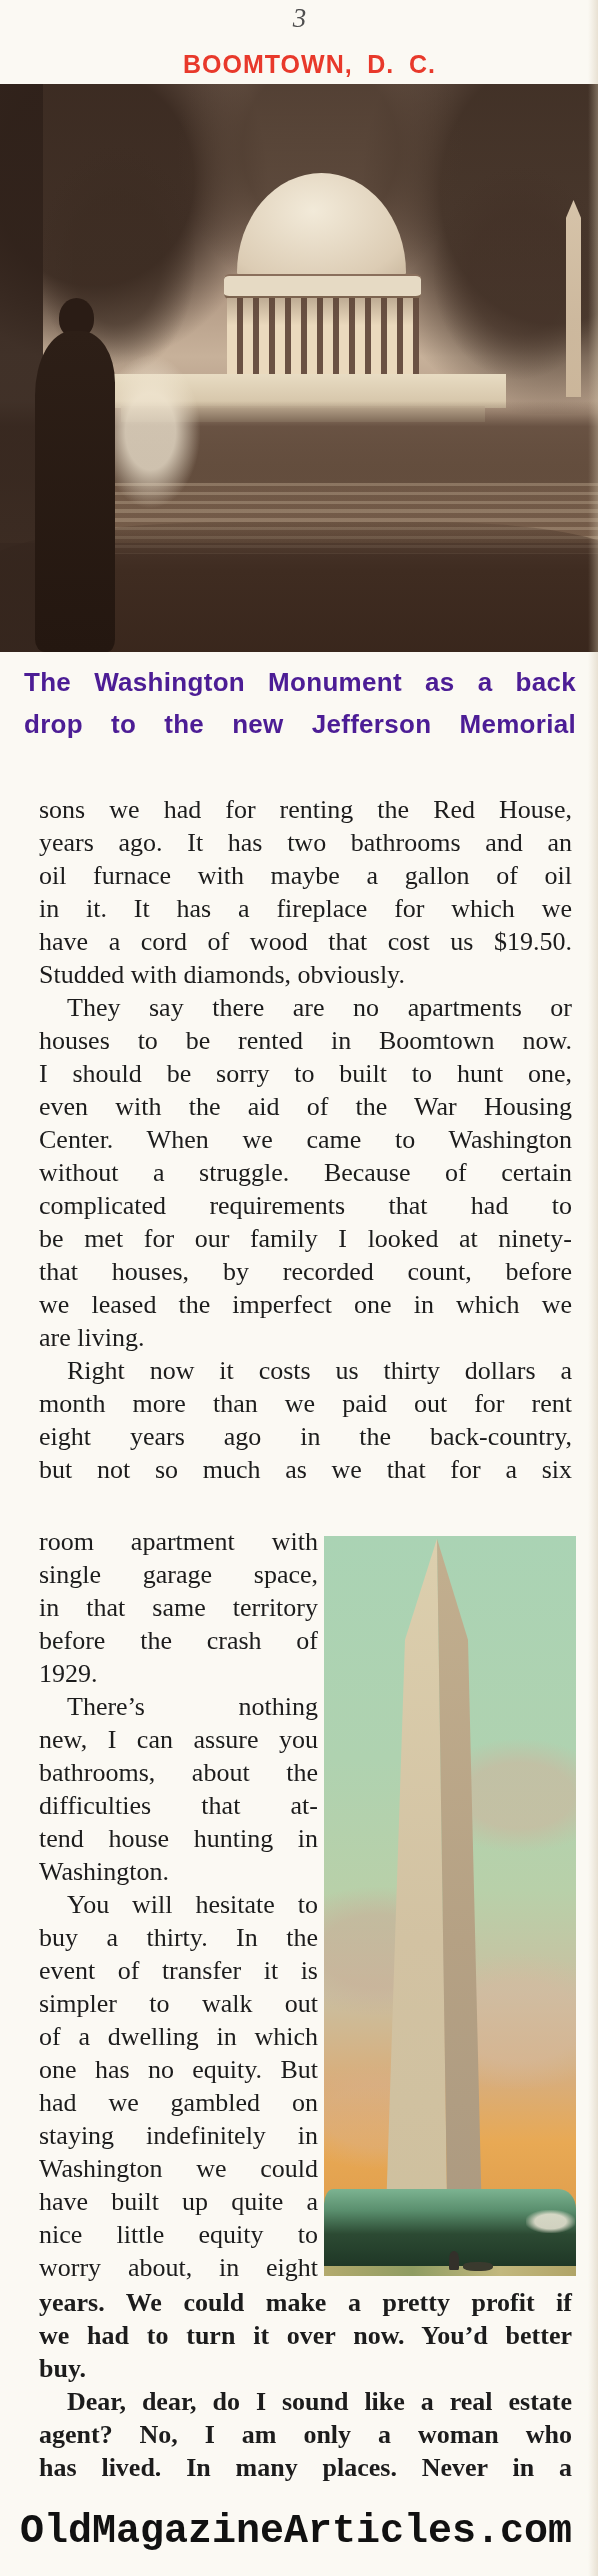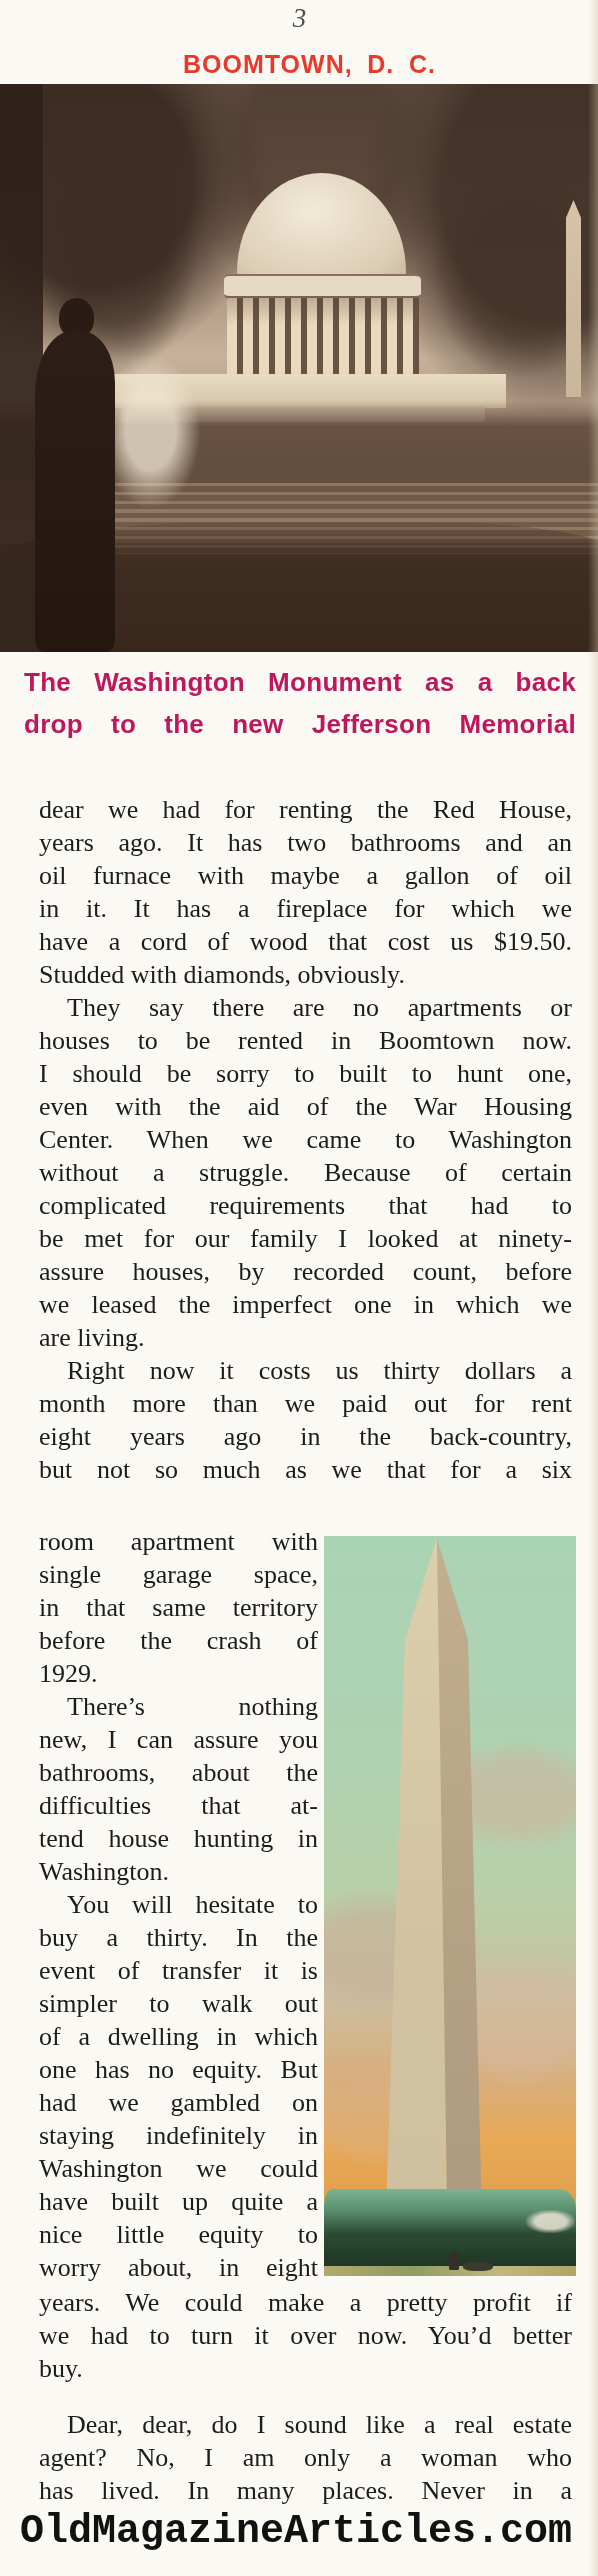"The Washington Monument as a" .caption .tline { color: #be185d -> #4c1d95 }
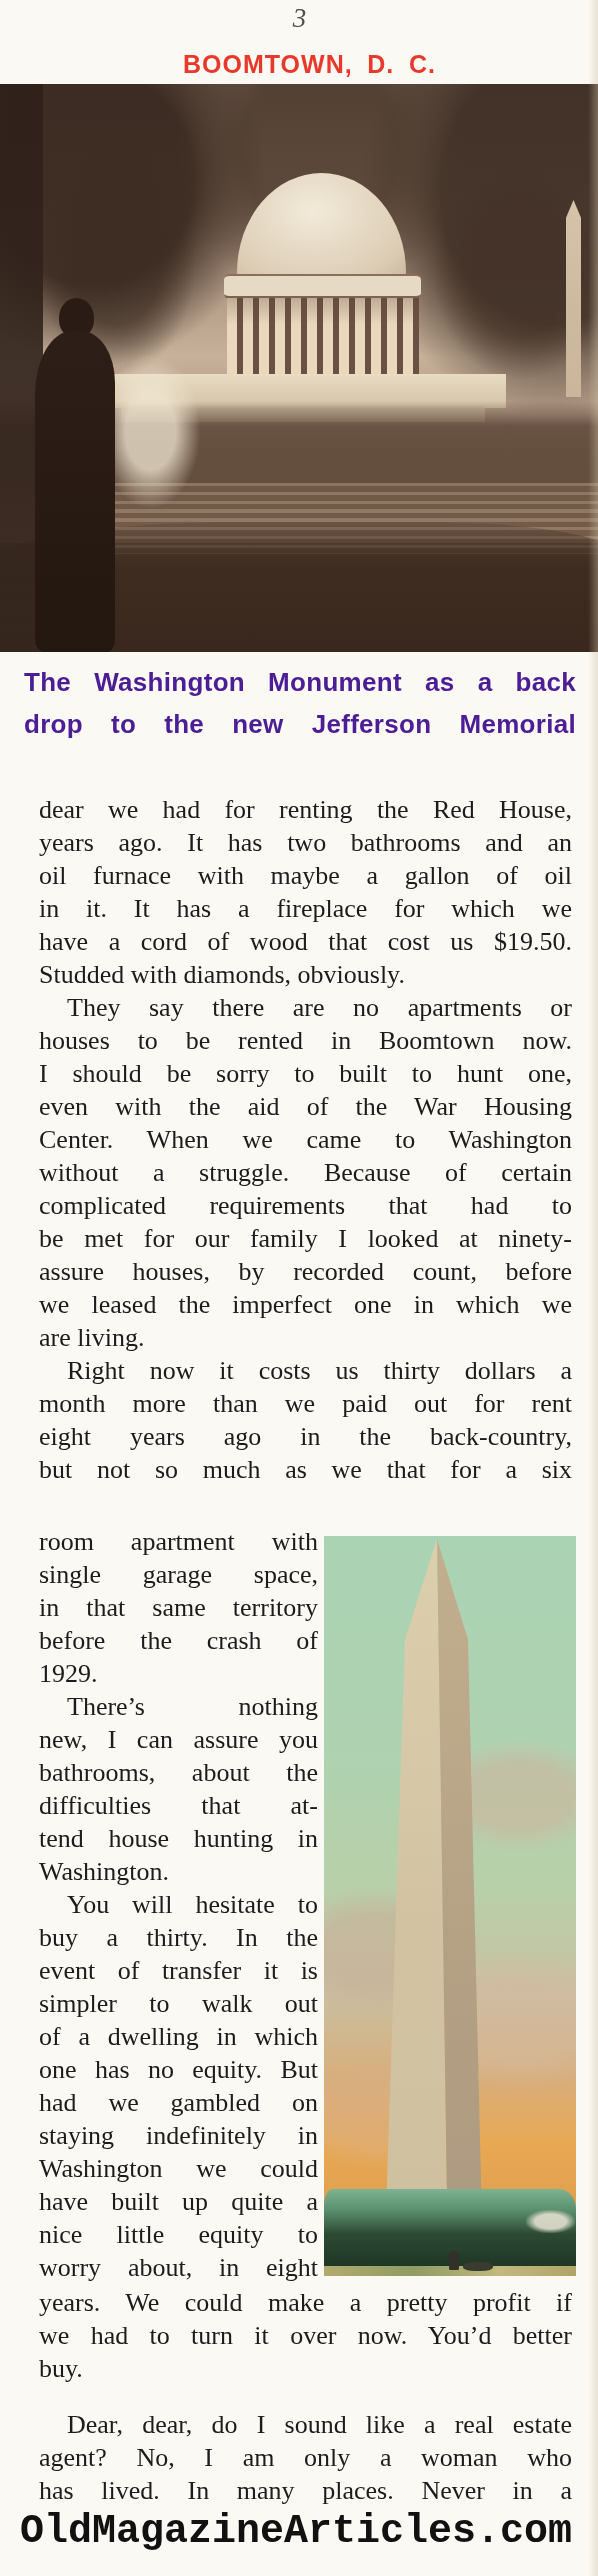"dear we had for renting" div.tline { text: dear -> sons }
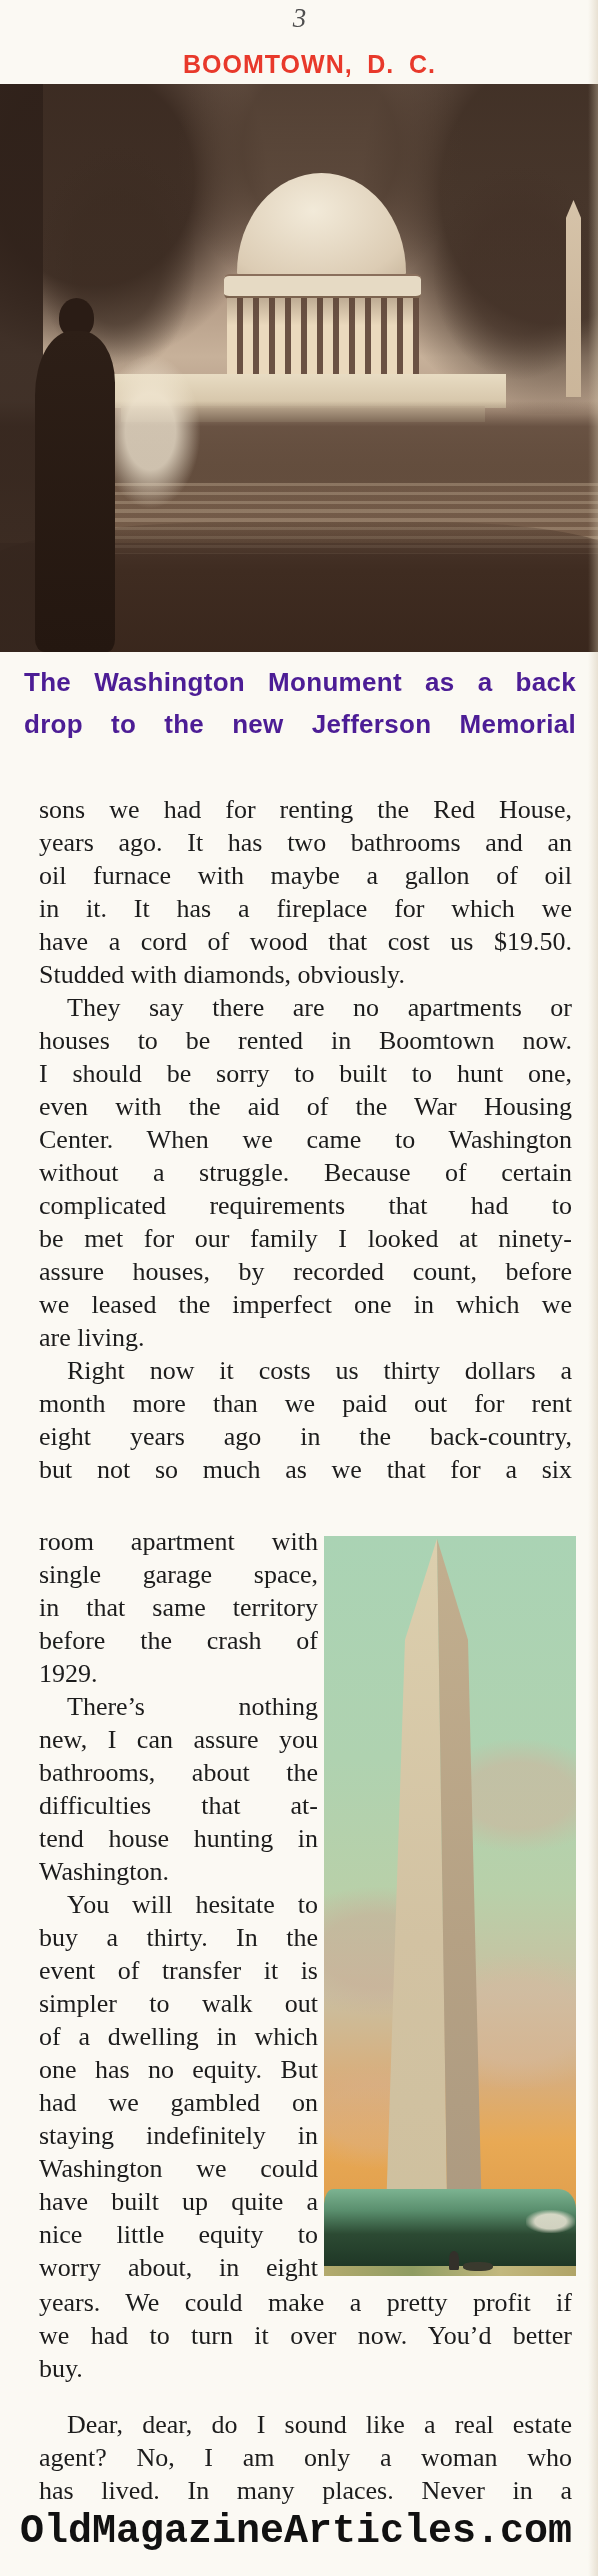"assure houses, by recorded count," div.tline { text: assure -> that }
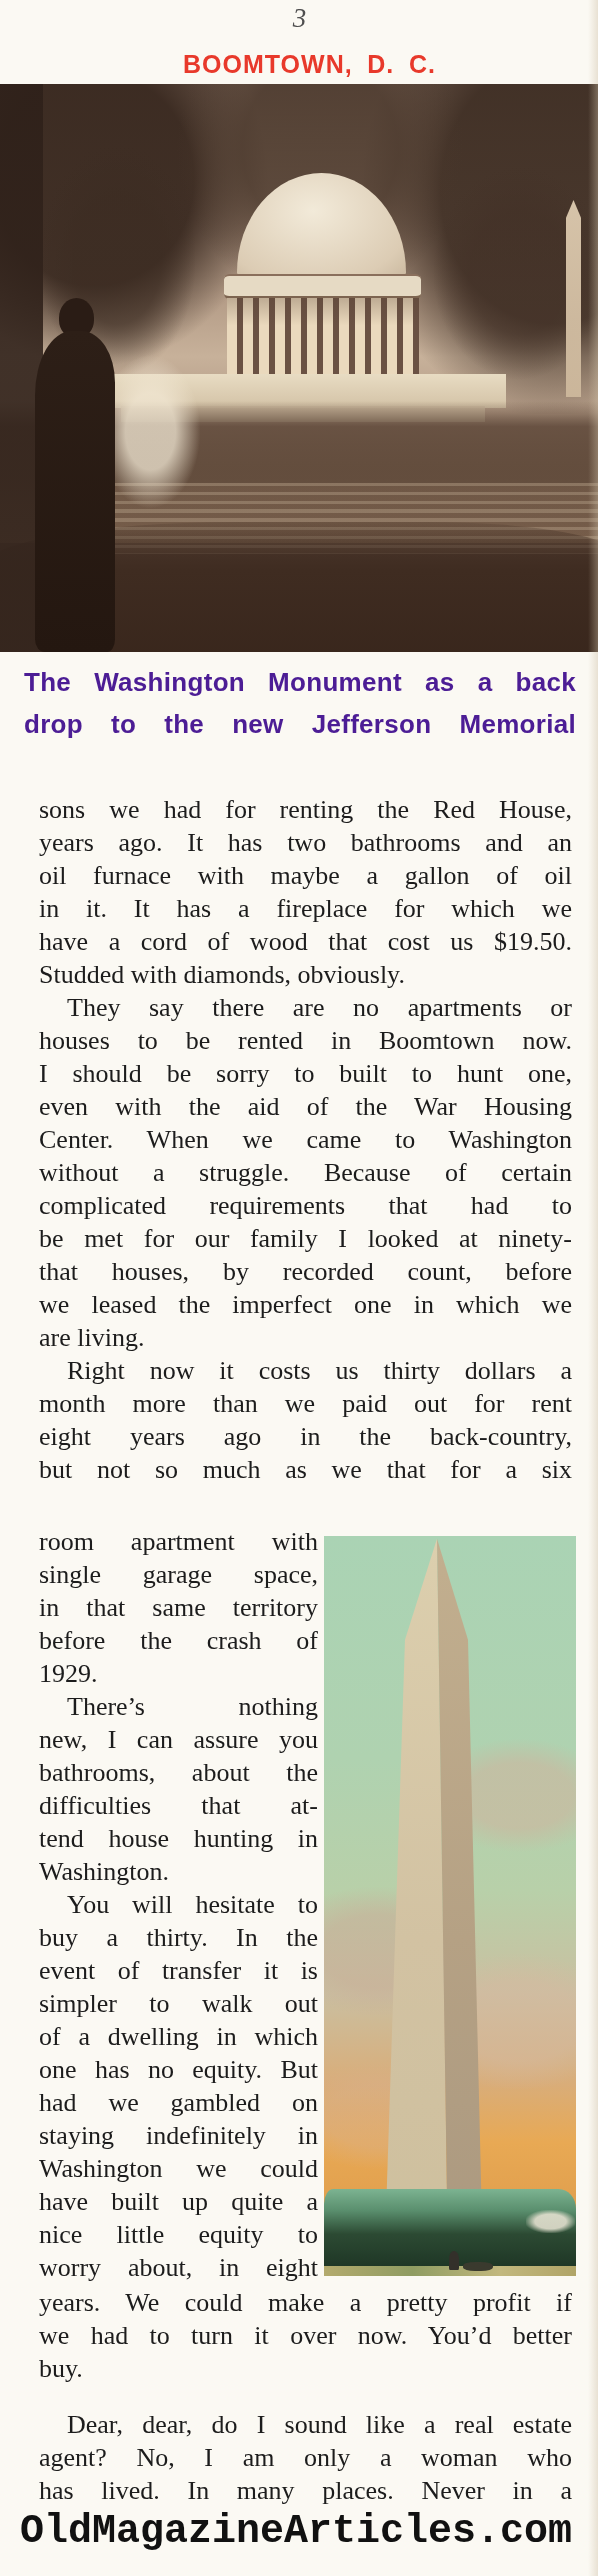"years. We could make a" .body-bottom { font-weight: none -> bold }
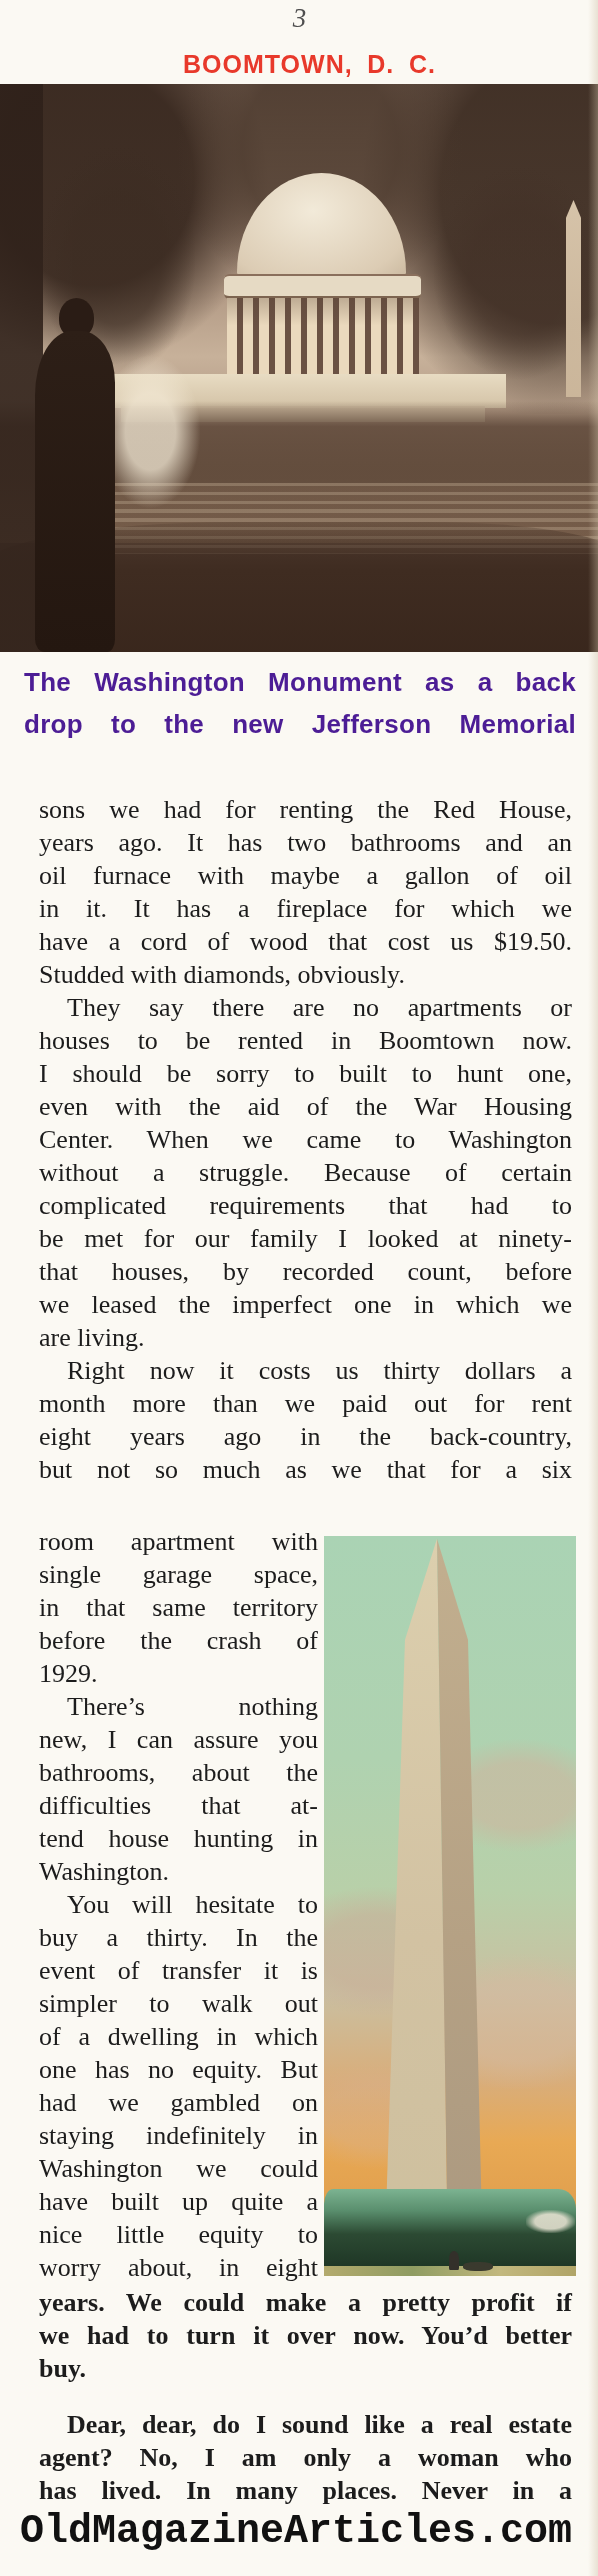"Dear, dear, do I sound" .tline.gap { margin-top: 23px -> none }
